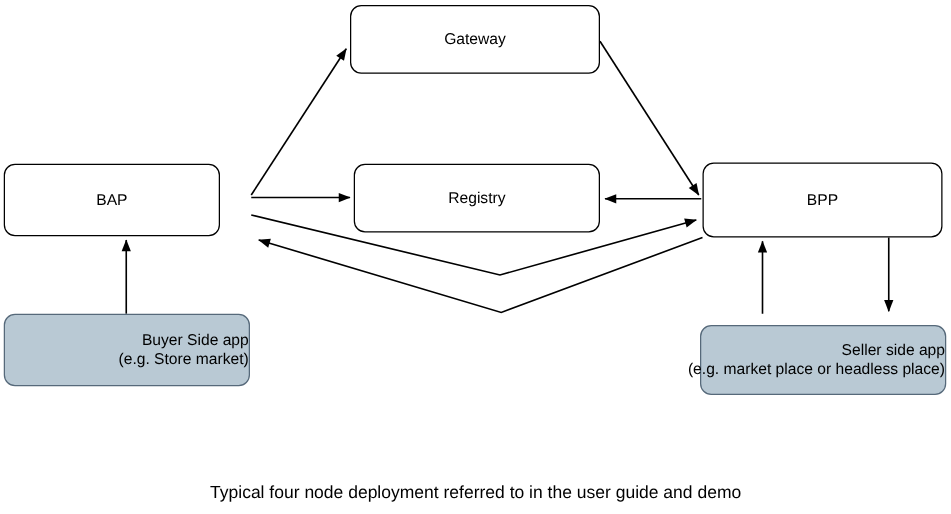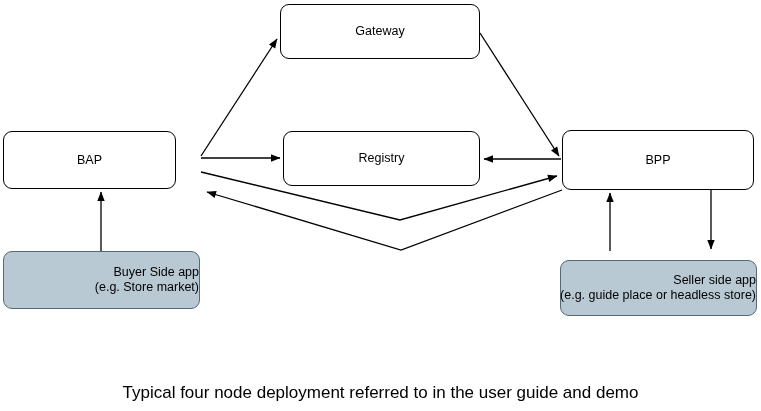"(e.g. guide place or headless" div.tline { text: guide place or headless store -> market place or headless place }
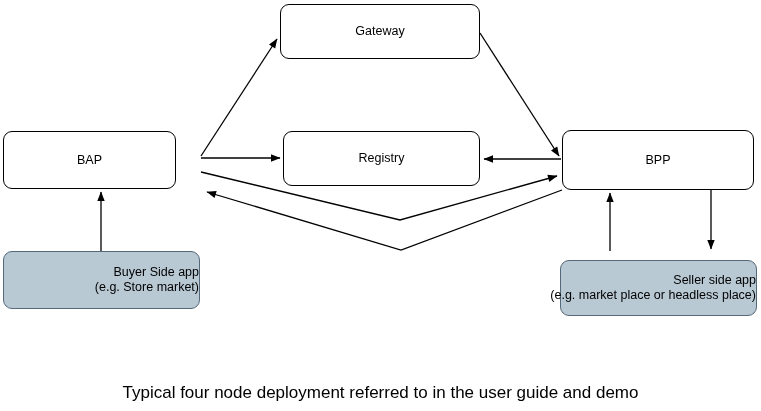"Typical four node deployment referred" .caption { font-size: 17px -> 14px }
